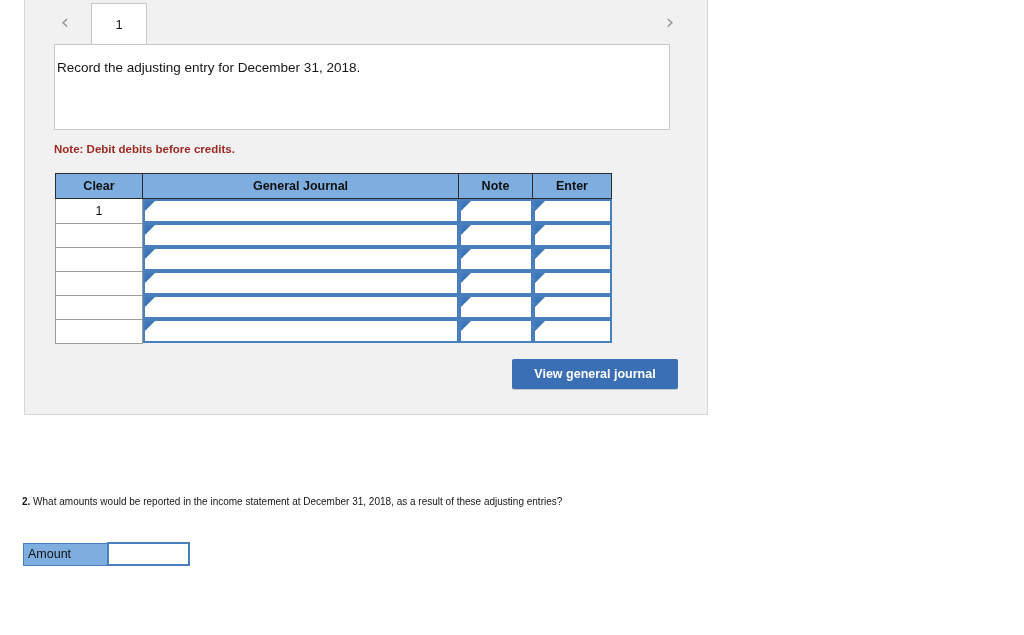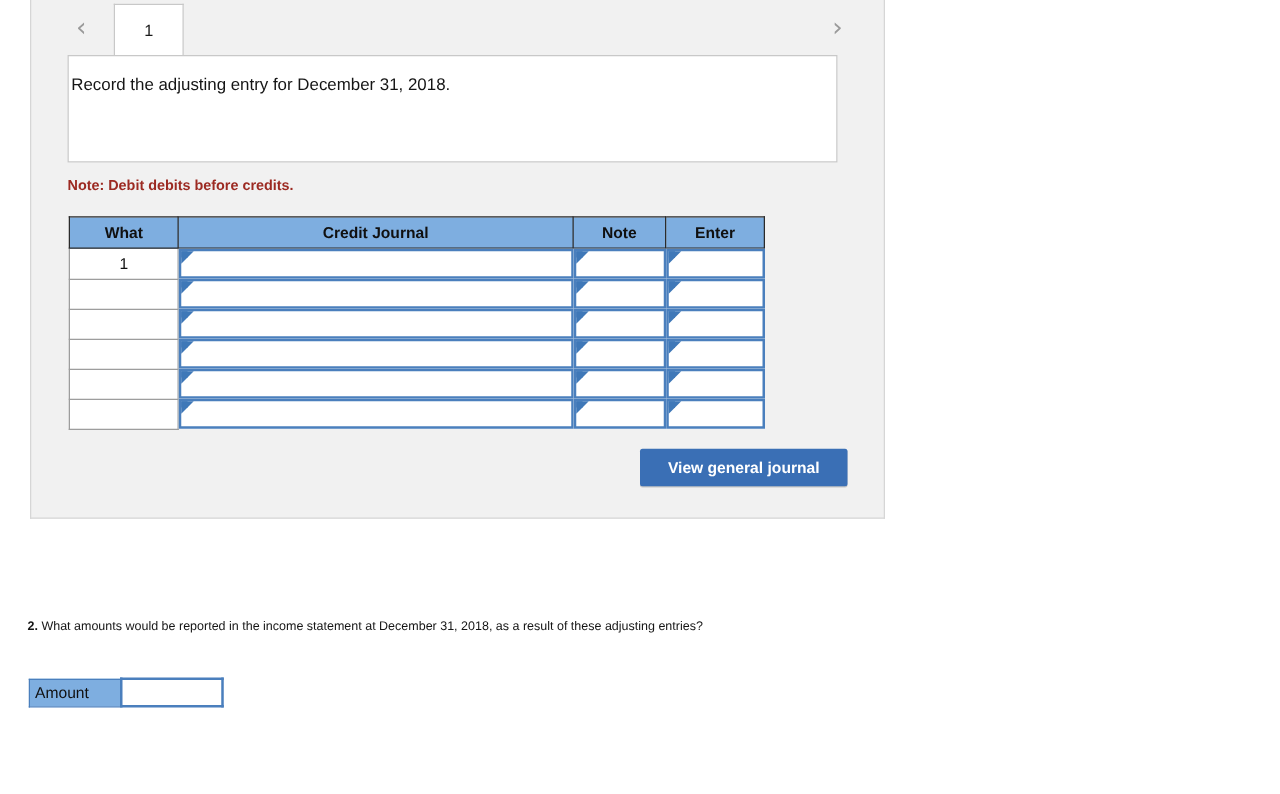"What" th { text: What -> Clear }
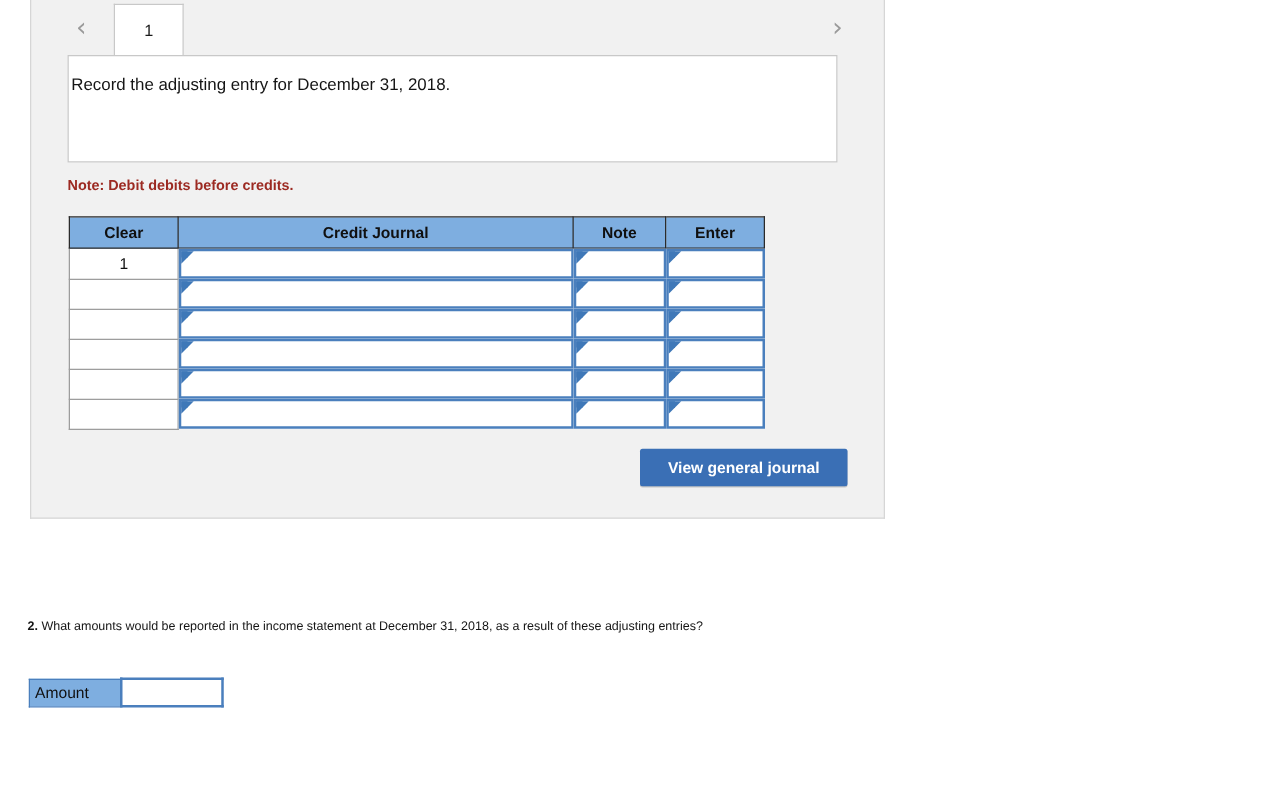"Credit Journal" th { text: Credit -> General }
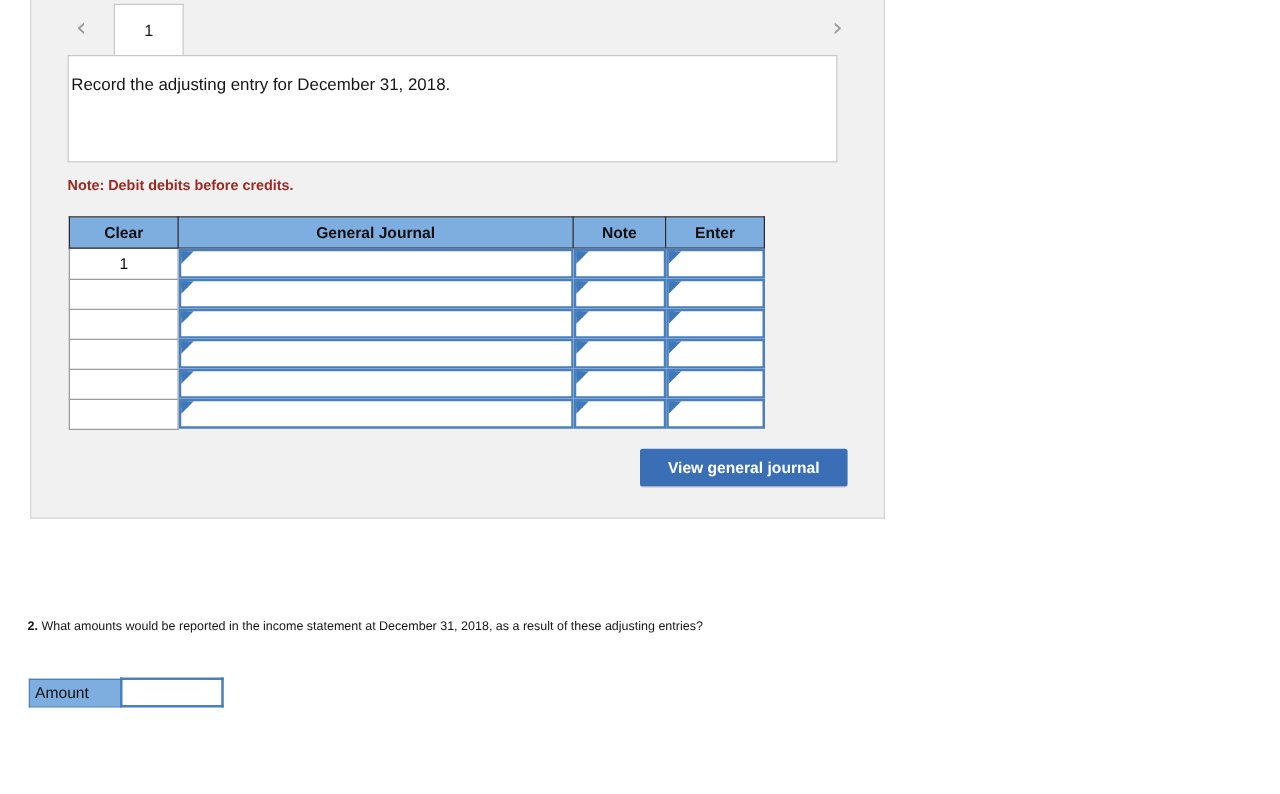"Amount" .amount-label { width: 73px -> 84px }
